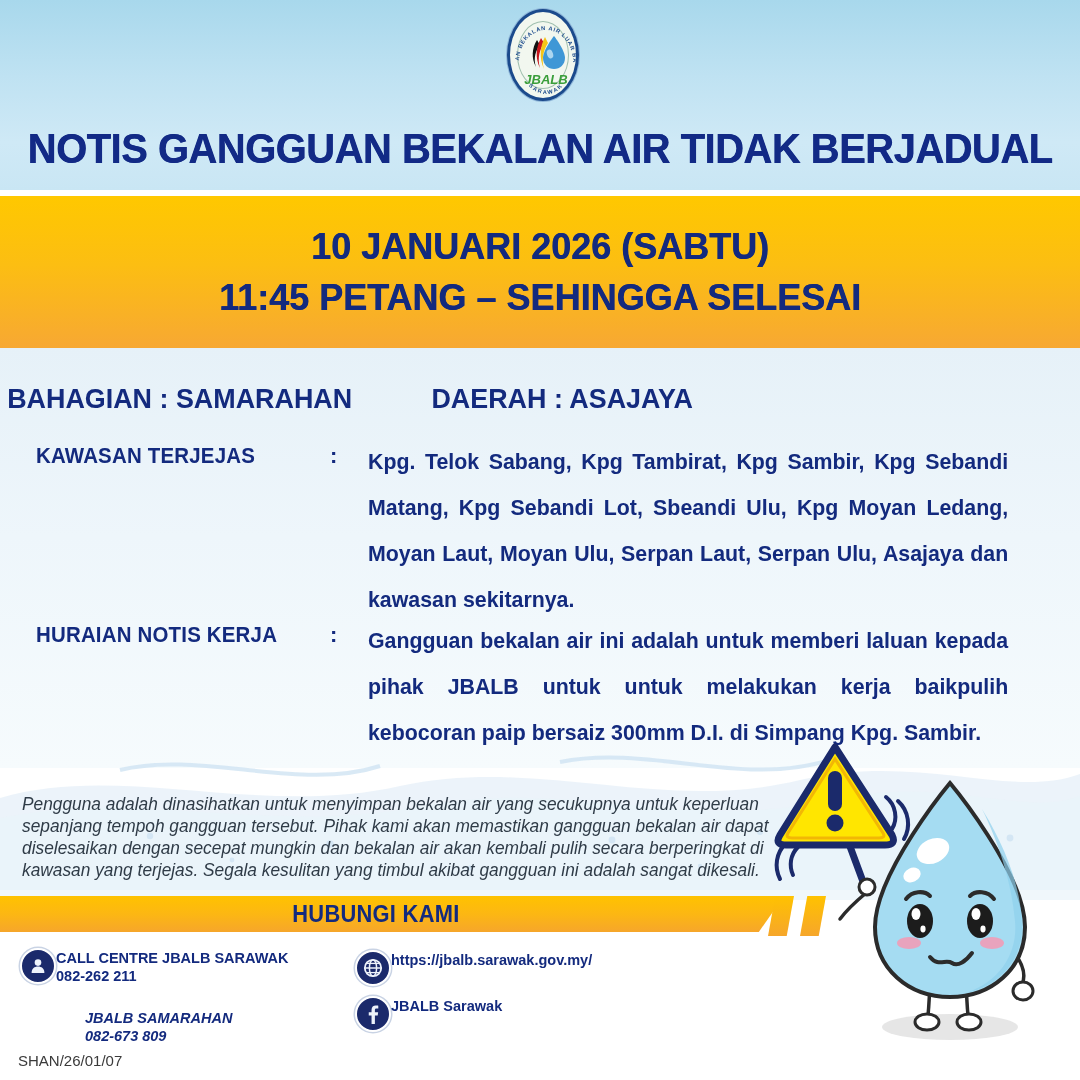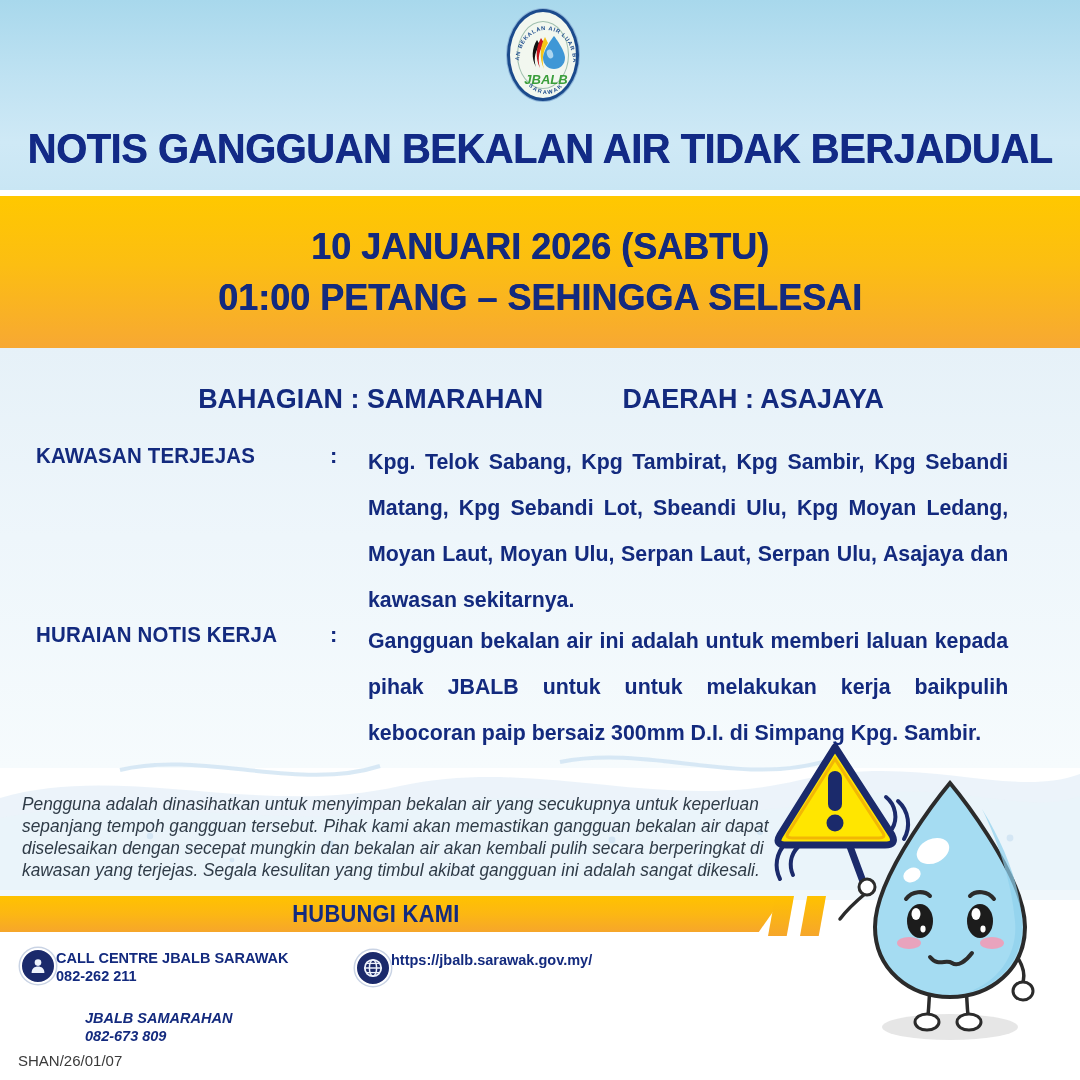"01:00 PETANG – SEHINGGA SELESAI" div.date-line { text: 01:00 -> 11:45 }
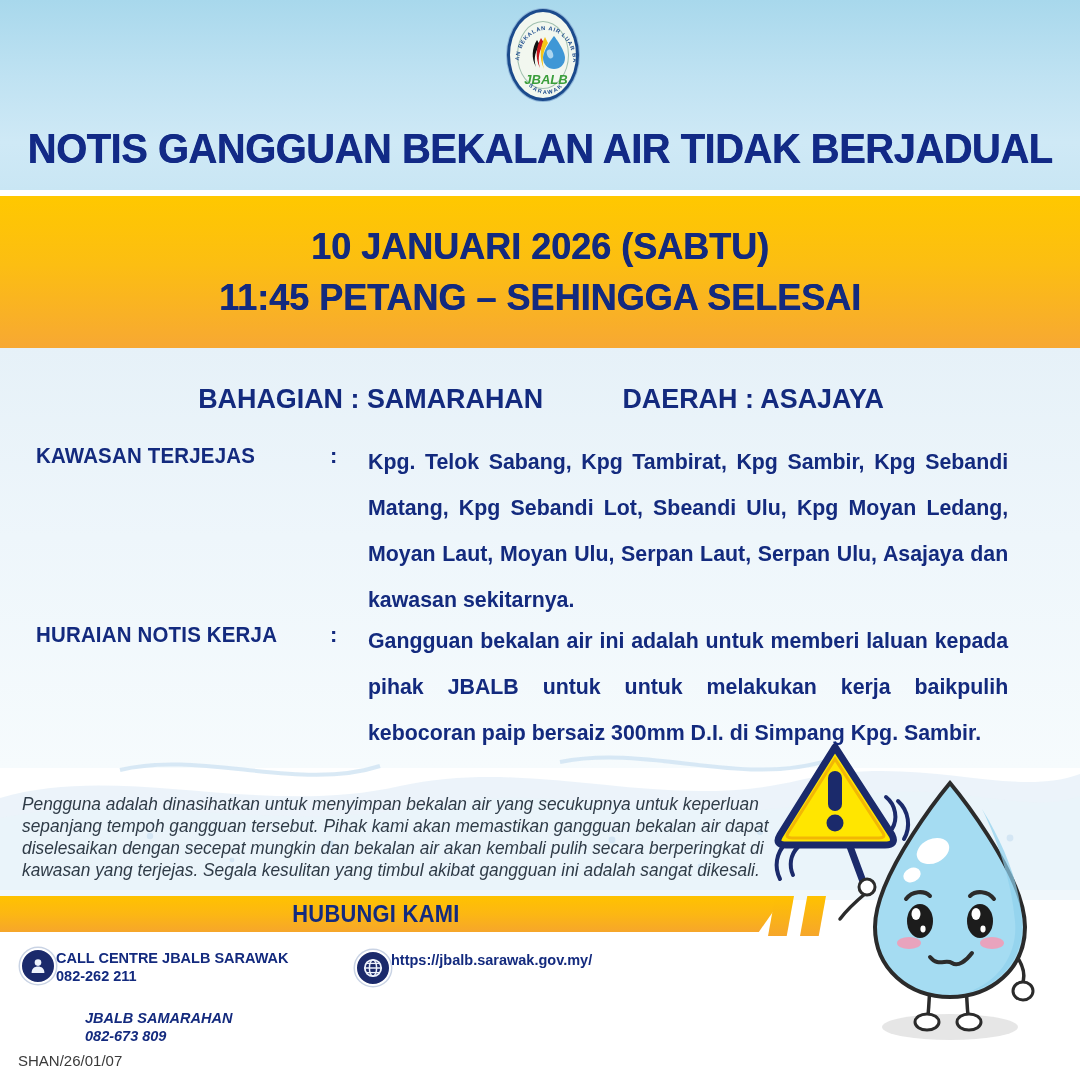"BAHAGIAN : SAMARAHAN DAERAH :" .region-row { text-align: center -> none }
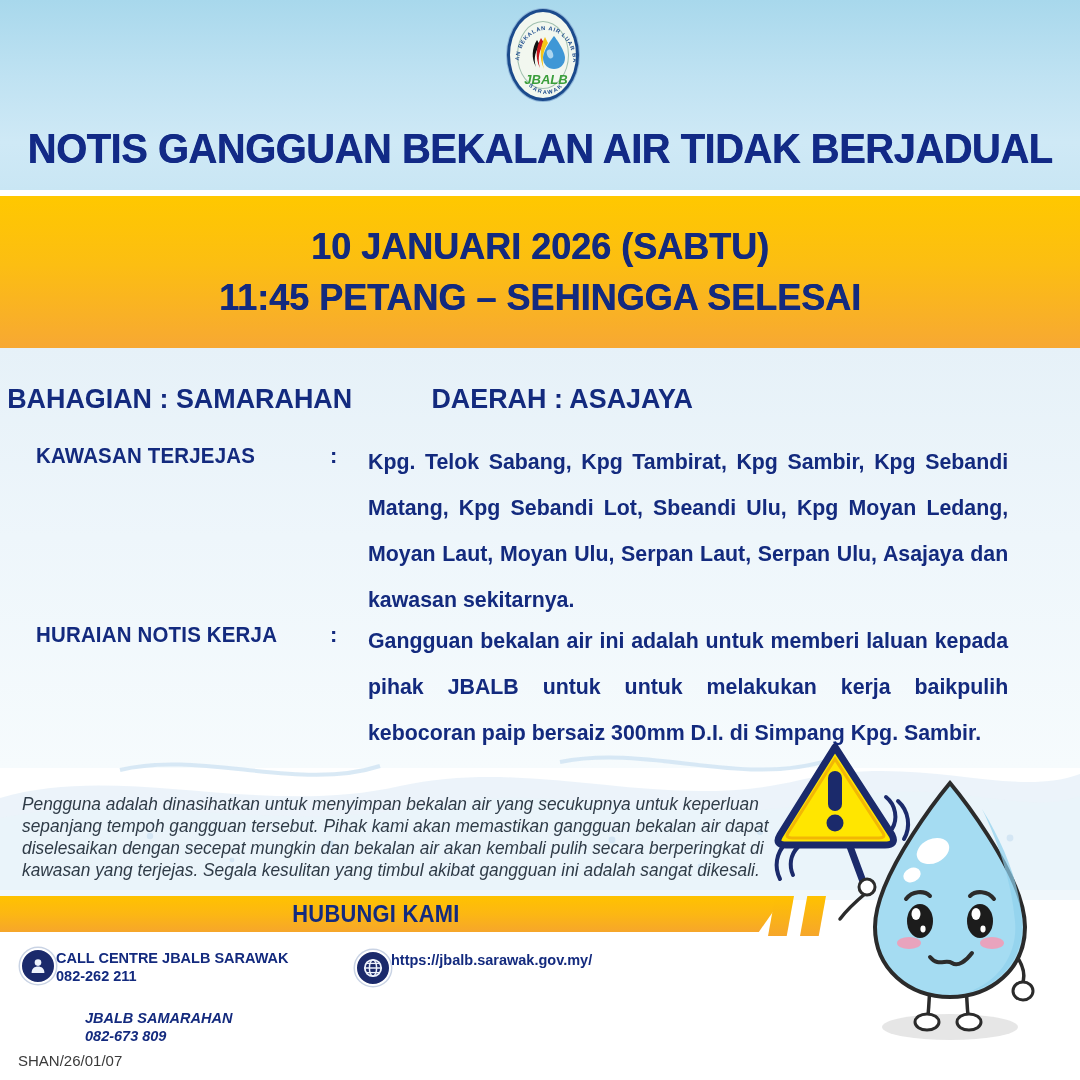"JBALB Sarawak" div.c-item { html: none -> <div> <div> <svg> <path></path> </svg> </div> <div>JBALB Sarawak</div> </div> }
